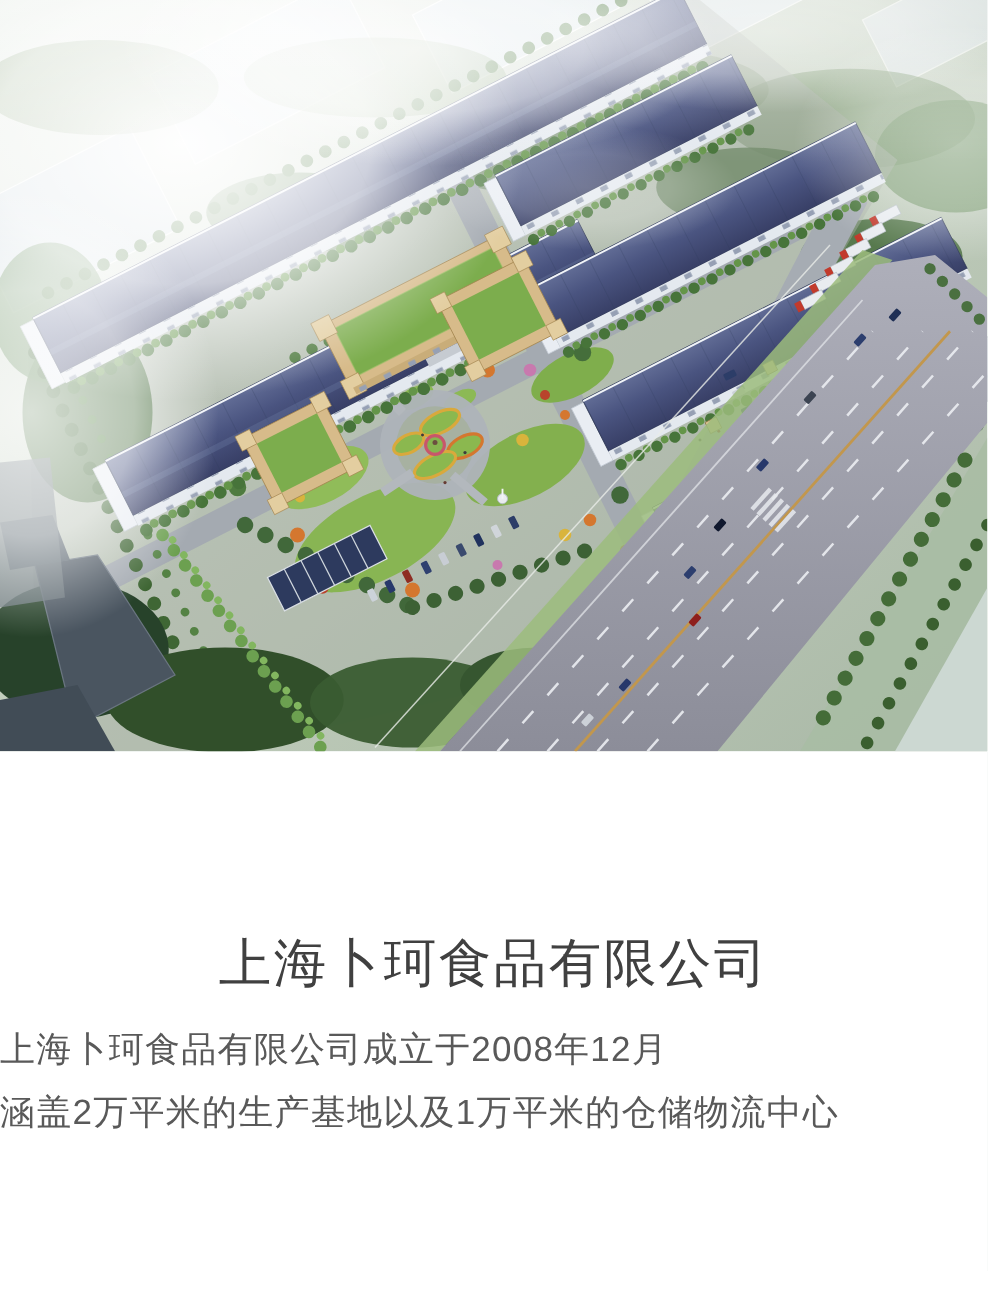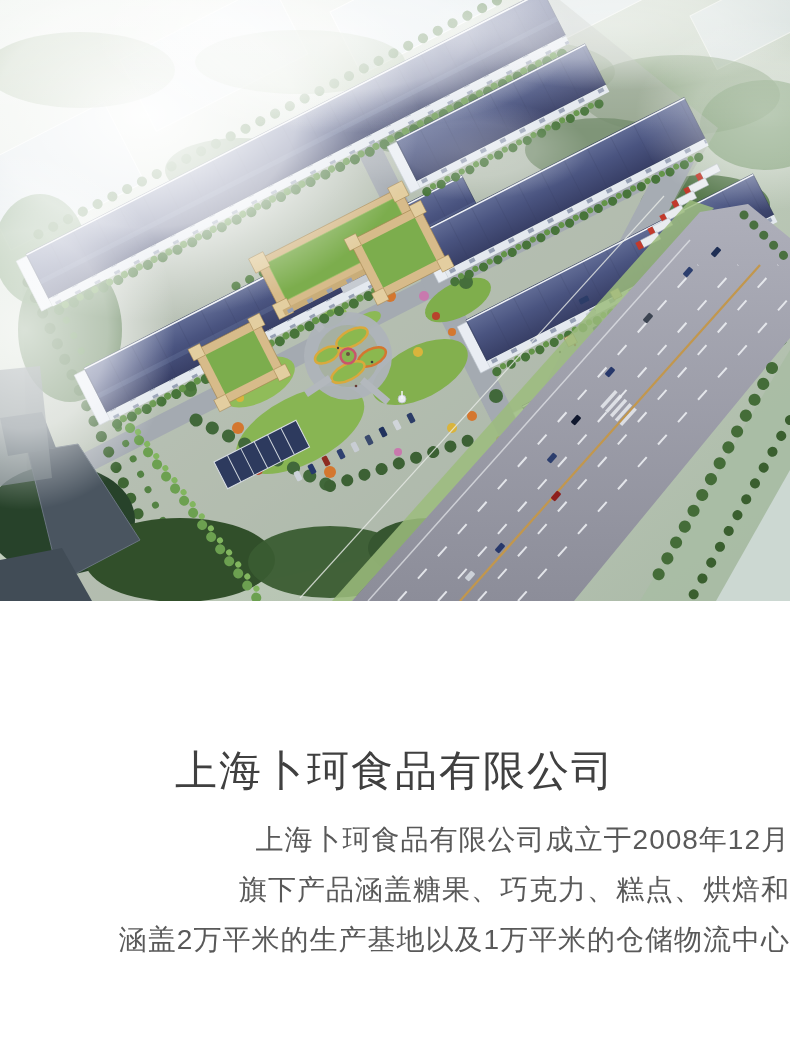"上海卜珂食品有限公司成立于2008年12月" .company-intro { text-align: right -> left }
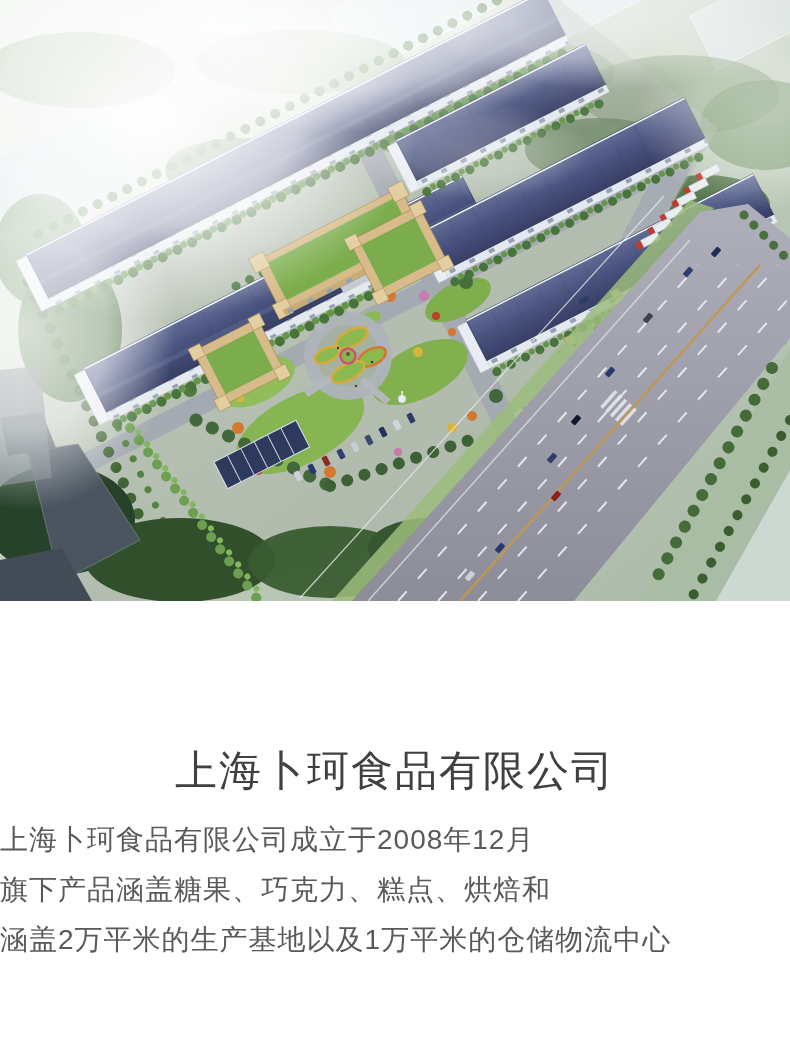"旗下产品涵盖糖果、巧克力、糕点、烘焙和" p { html: <p>旗下产品涵盖糖果、巧克力、糕点、烘焙和</p> -> none }
